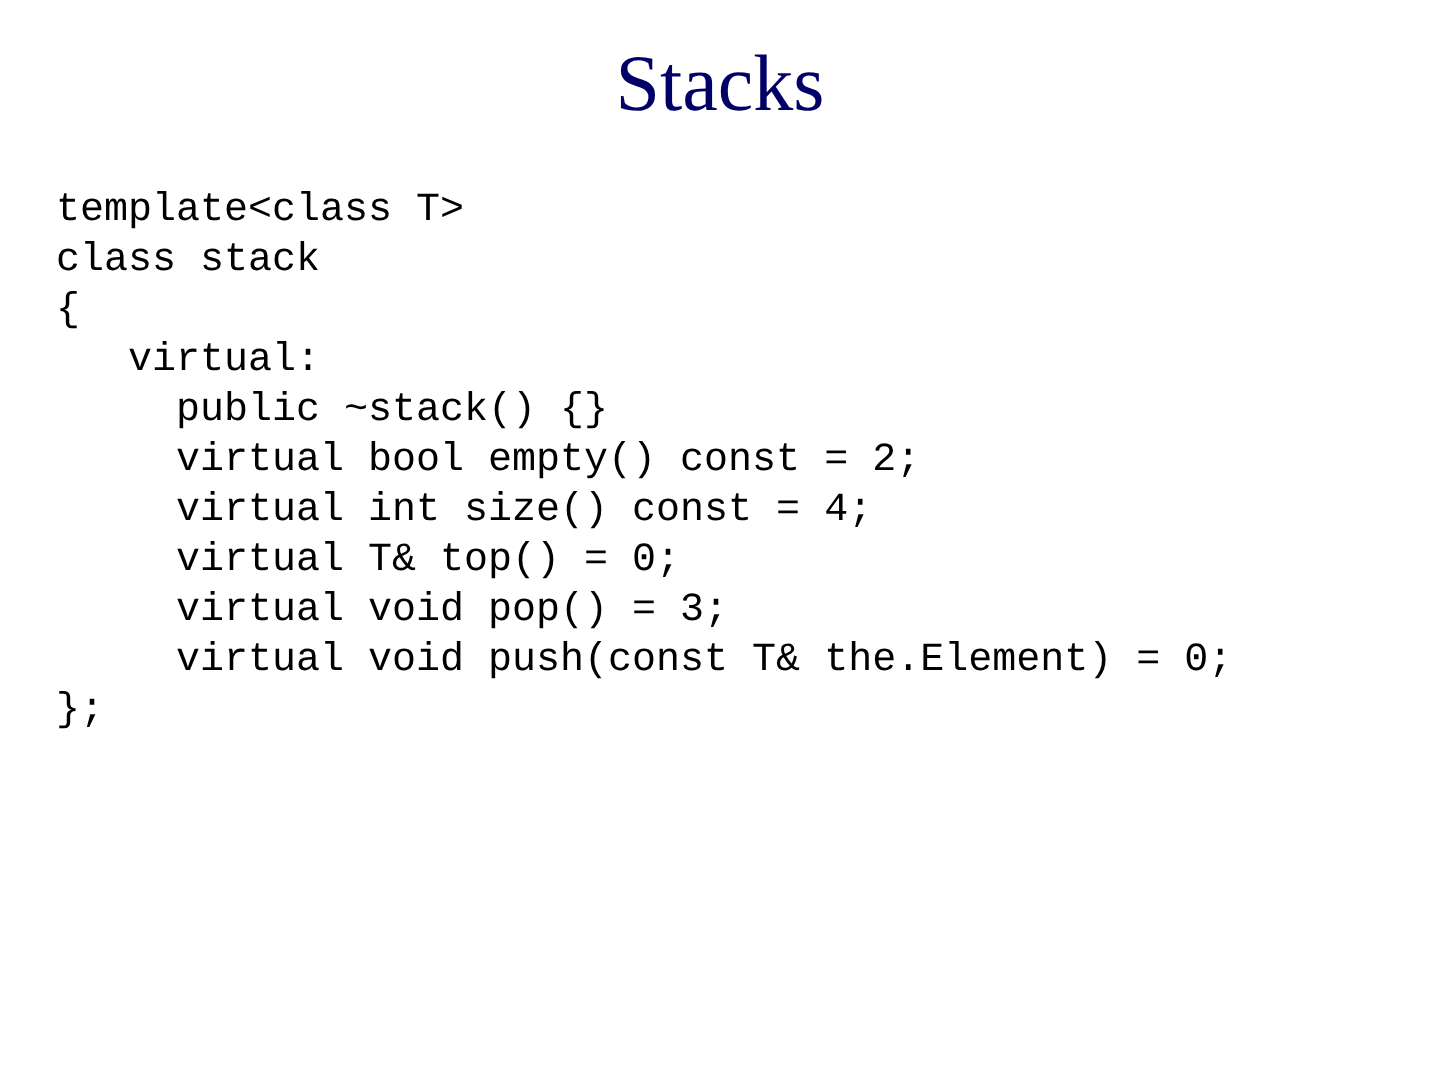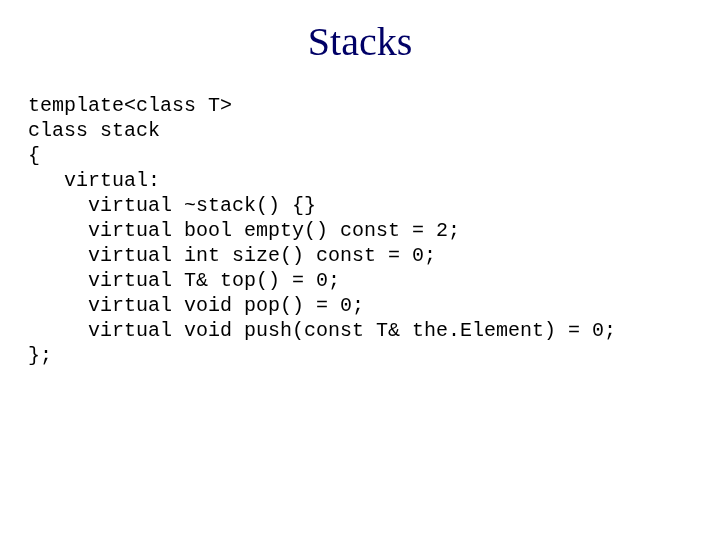"virtual ~stack() {}" span { text: virtual -> public }
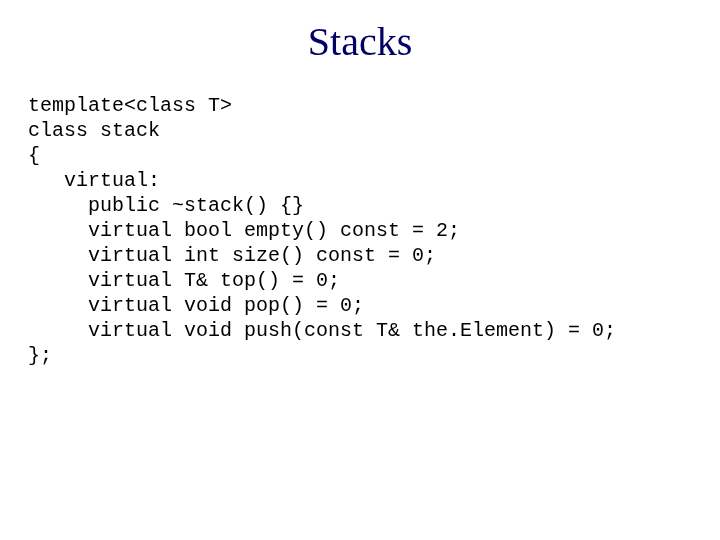"virtual int size() const =" span { text: 0 -> 4 }
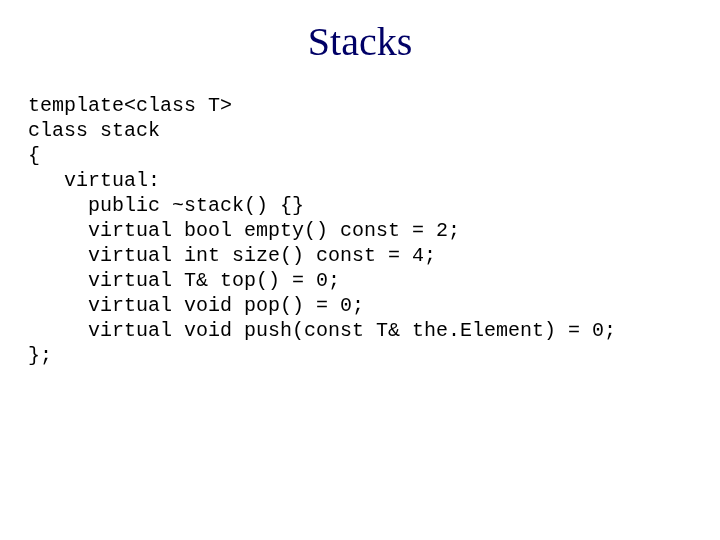"virtual void pop() = 0;" span { text: 0 -> 3 }
